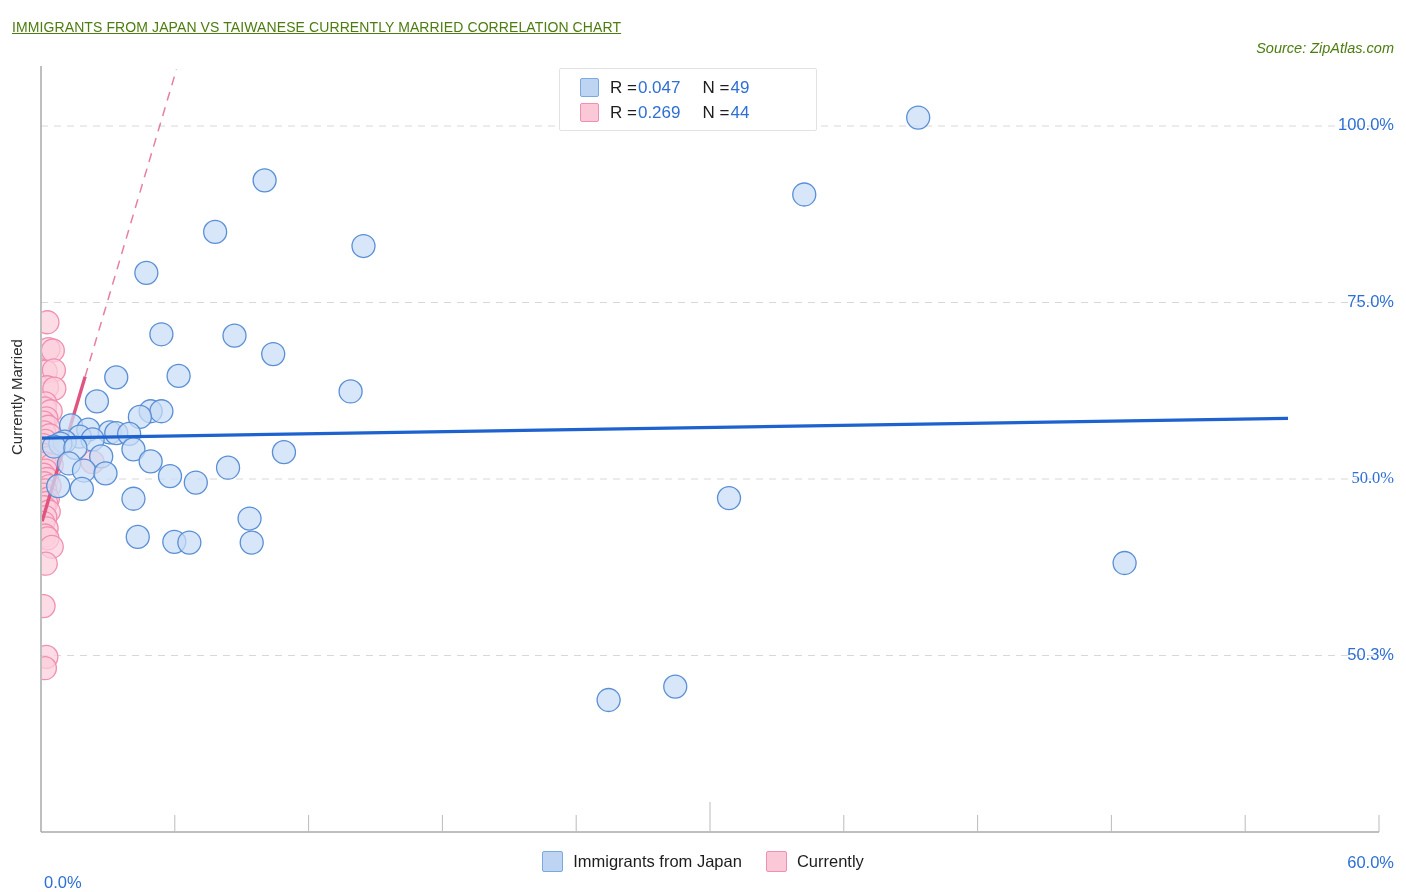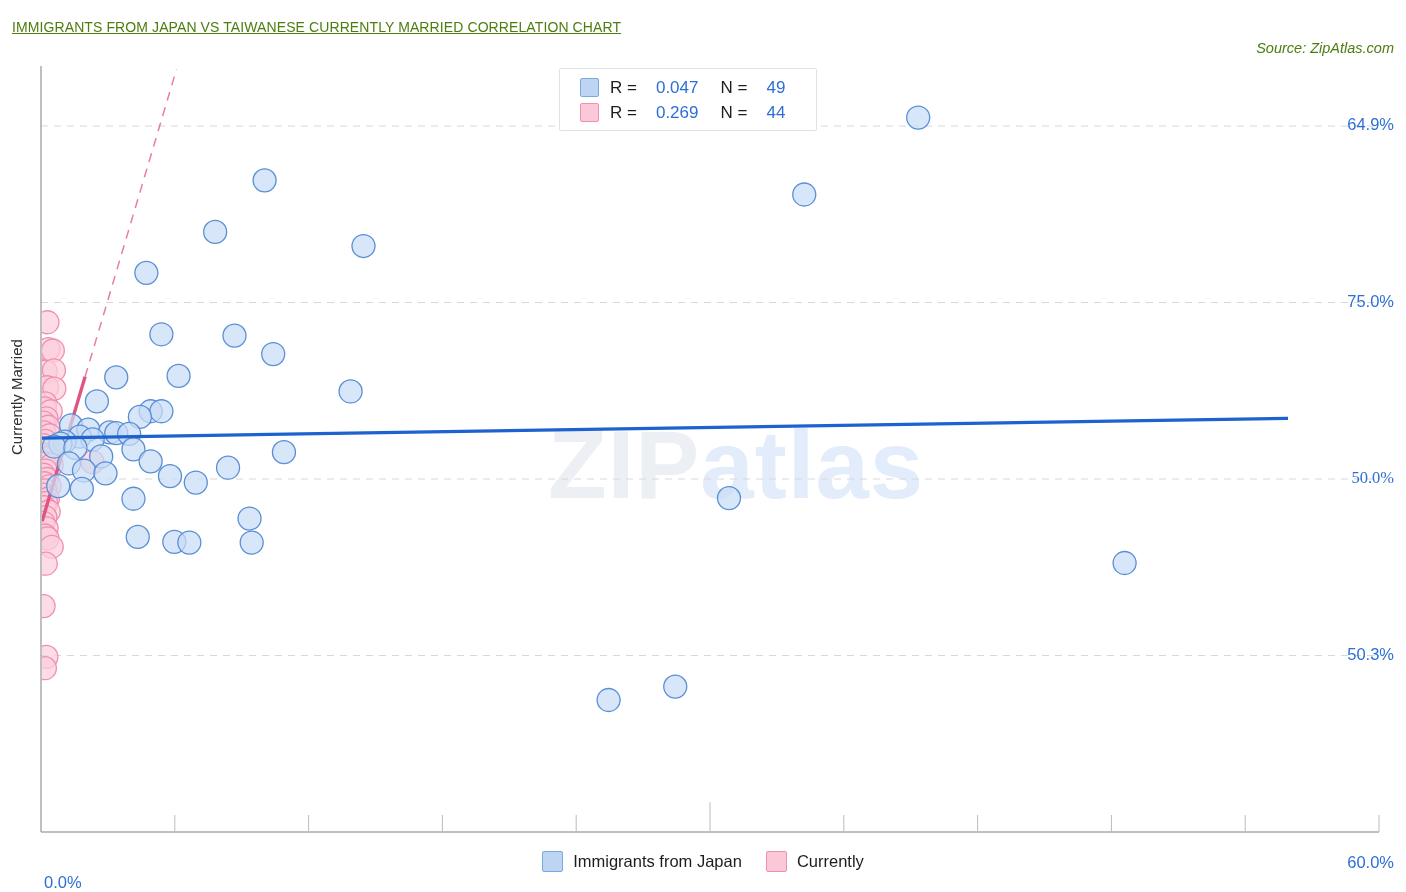"0.047" .val { margin-left: 19px -> 1px }
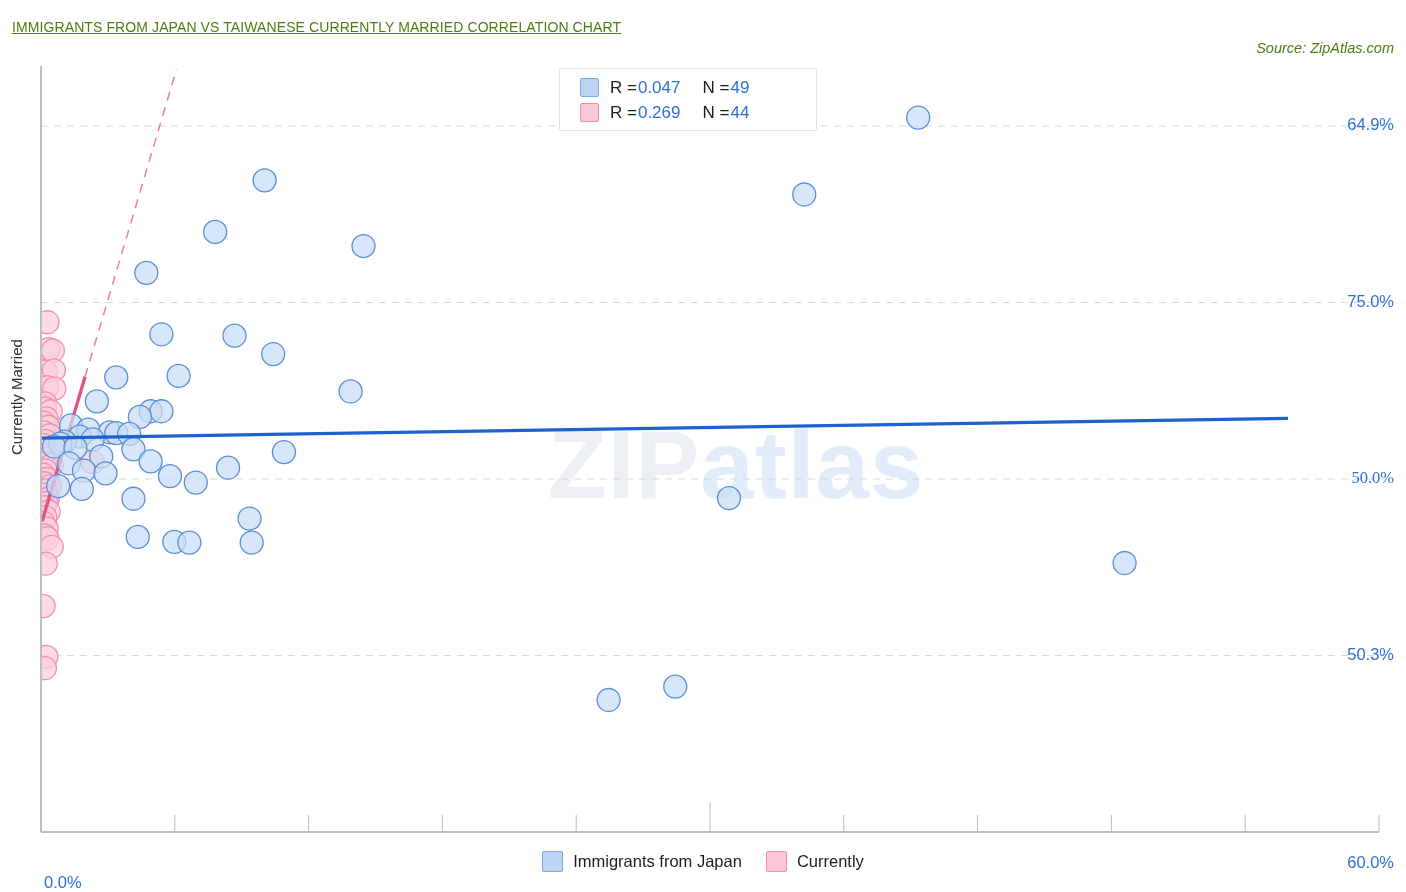"64.9%" div.ytick { text: 64.9% -> 100.0% }
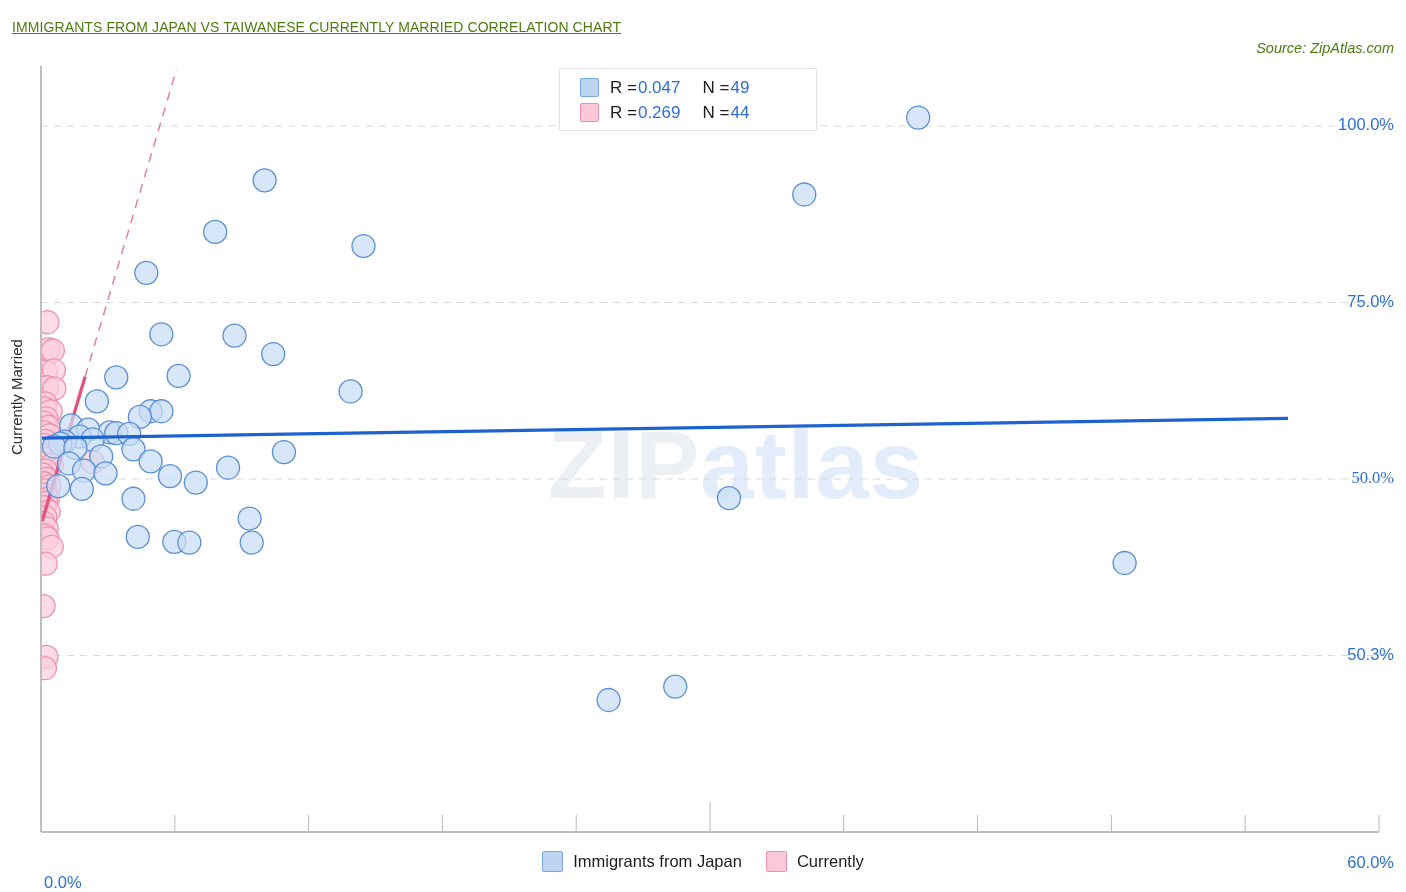"ZIPatlas" div.watermark { html: <div><span>ZIP</span><span>atlas</span></div> -> none }
